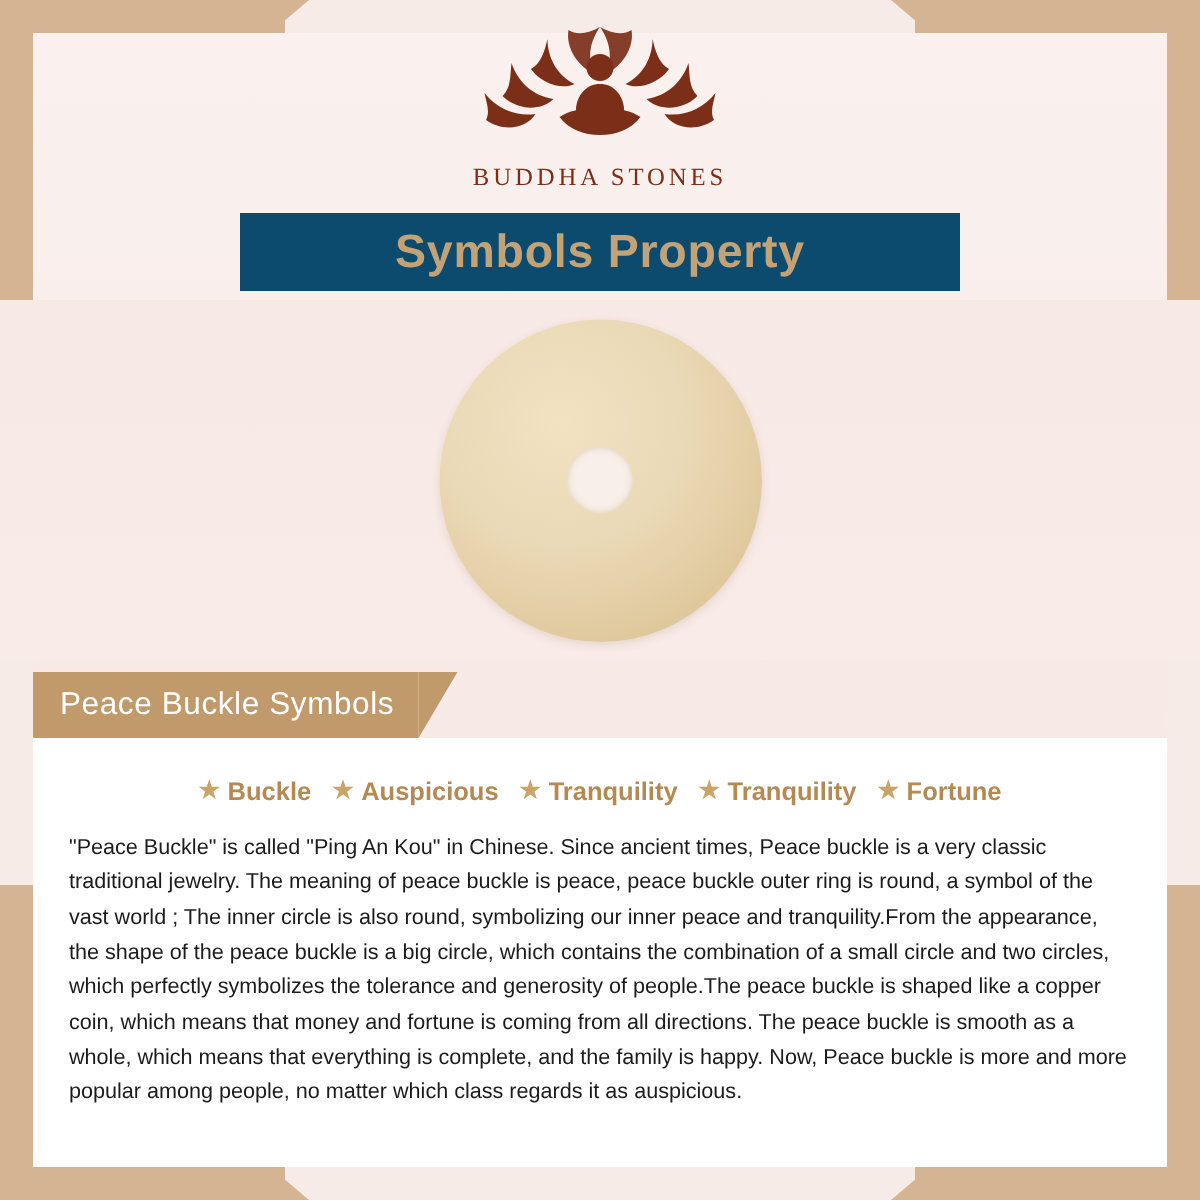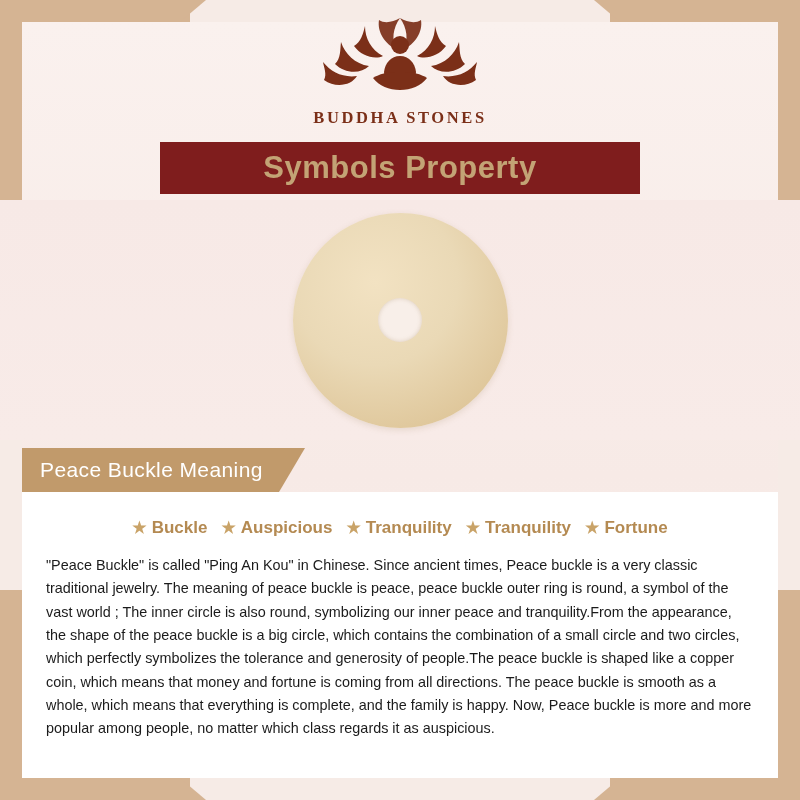"BUDDHA STONES" .logo-text { font-weight: bold -> normal }
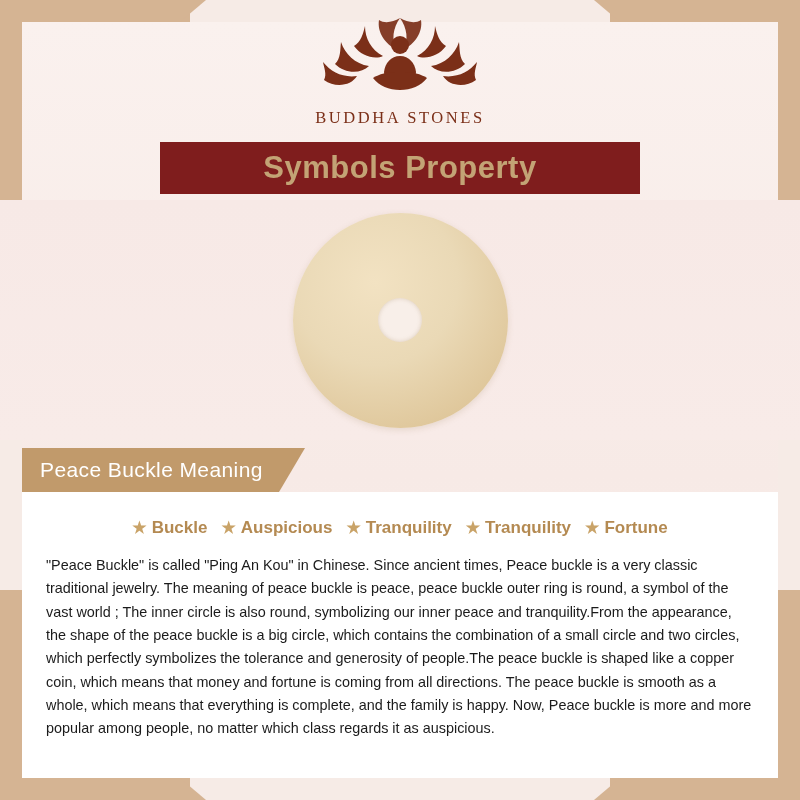"Symbols Property" .title-band { background: #7f1d1d -> #0c4a6e }
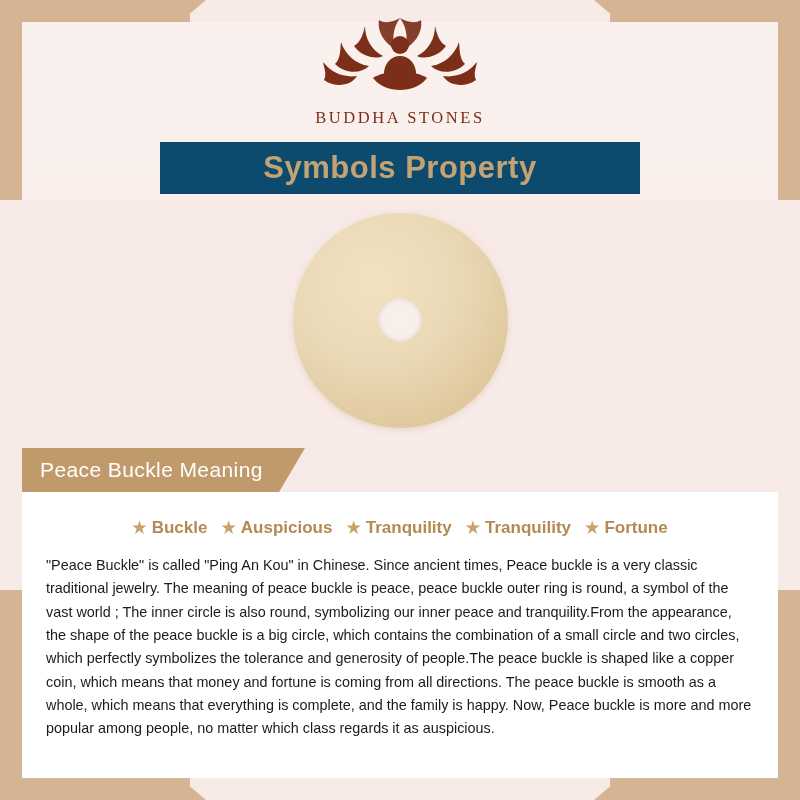"Peace Buckle Meaning" span { text: Meaning -> Symbols }
